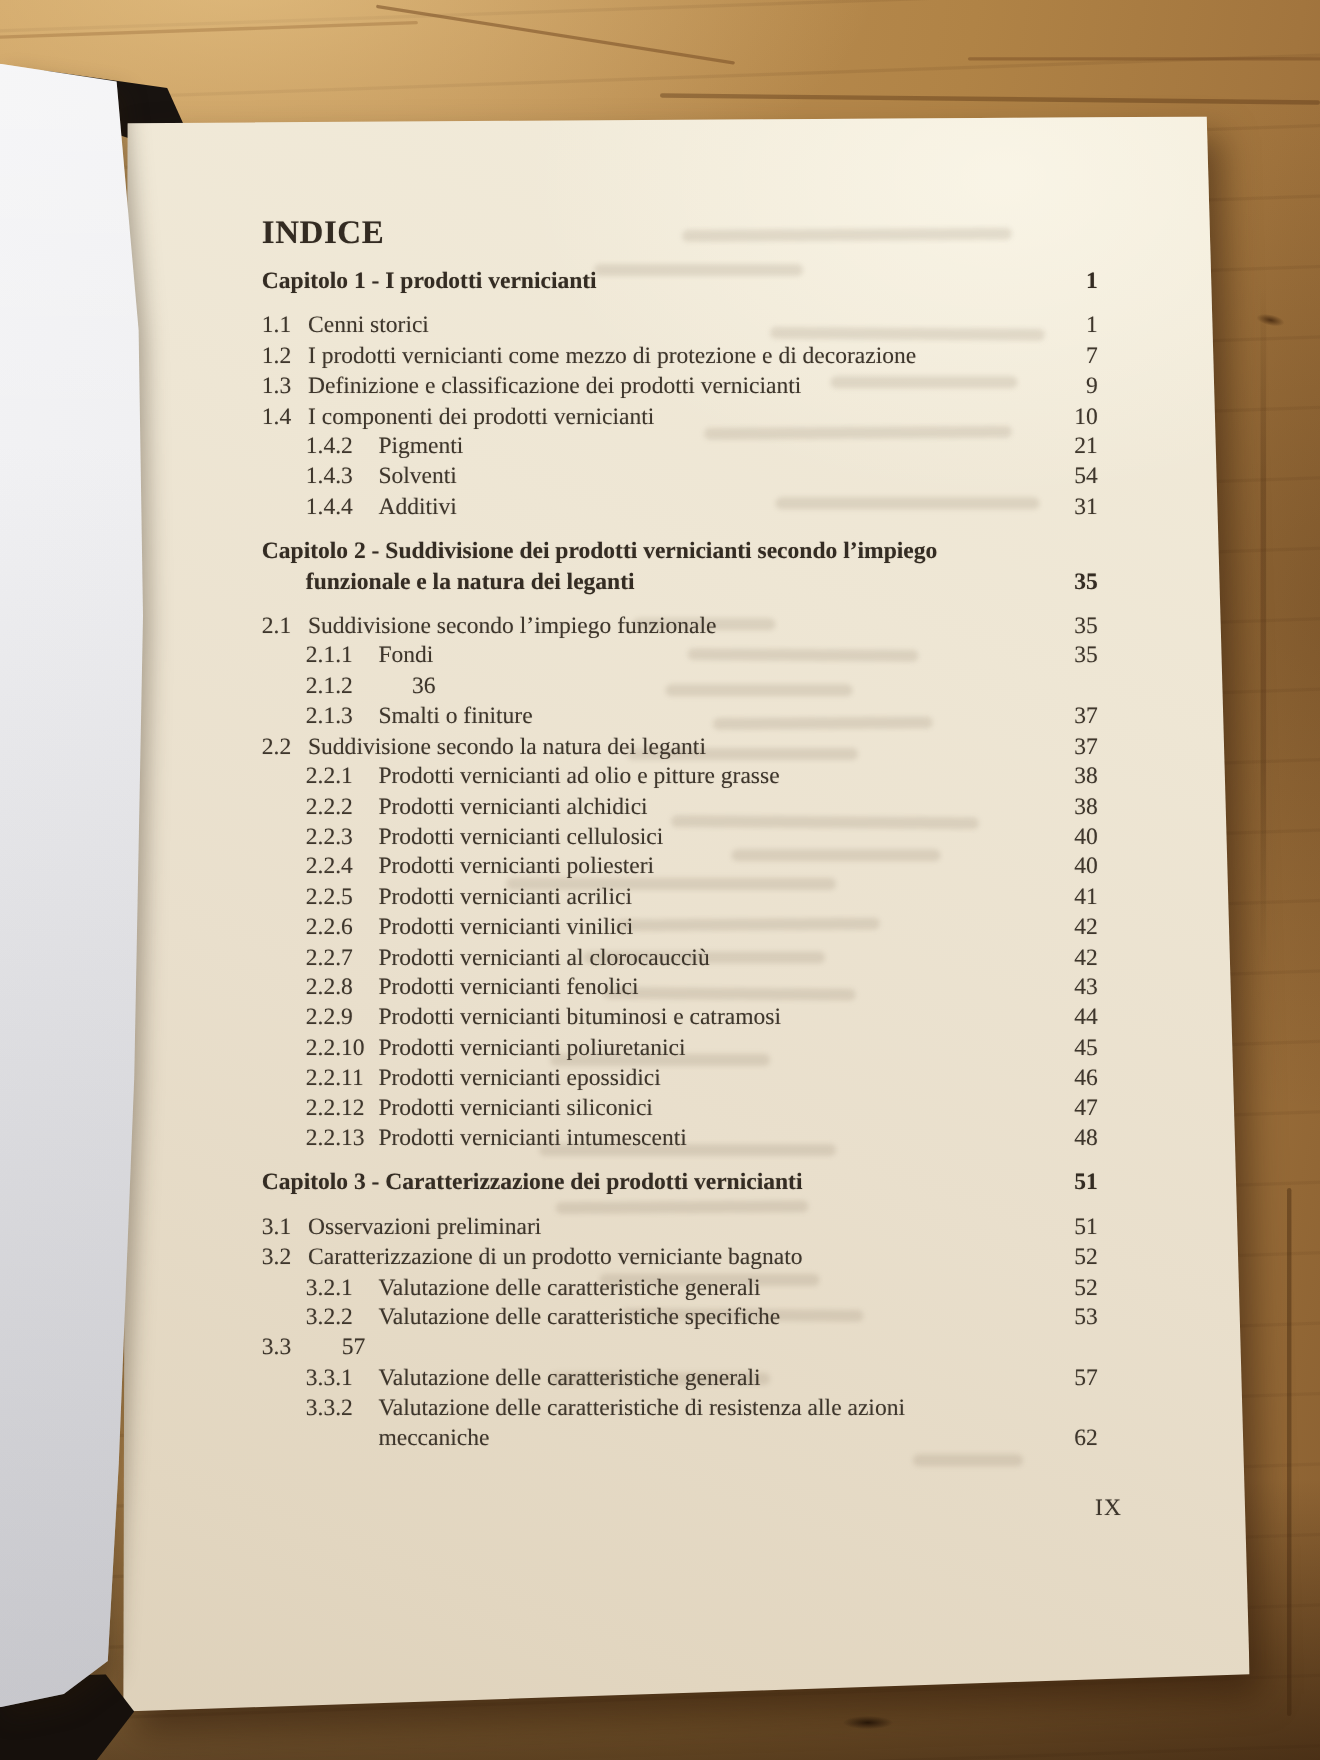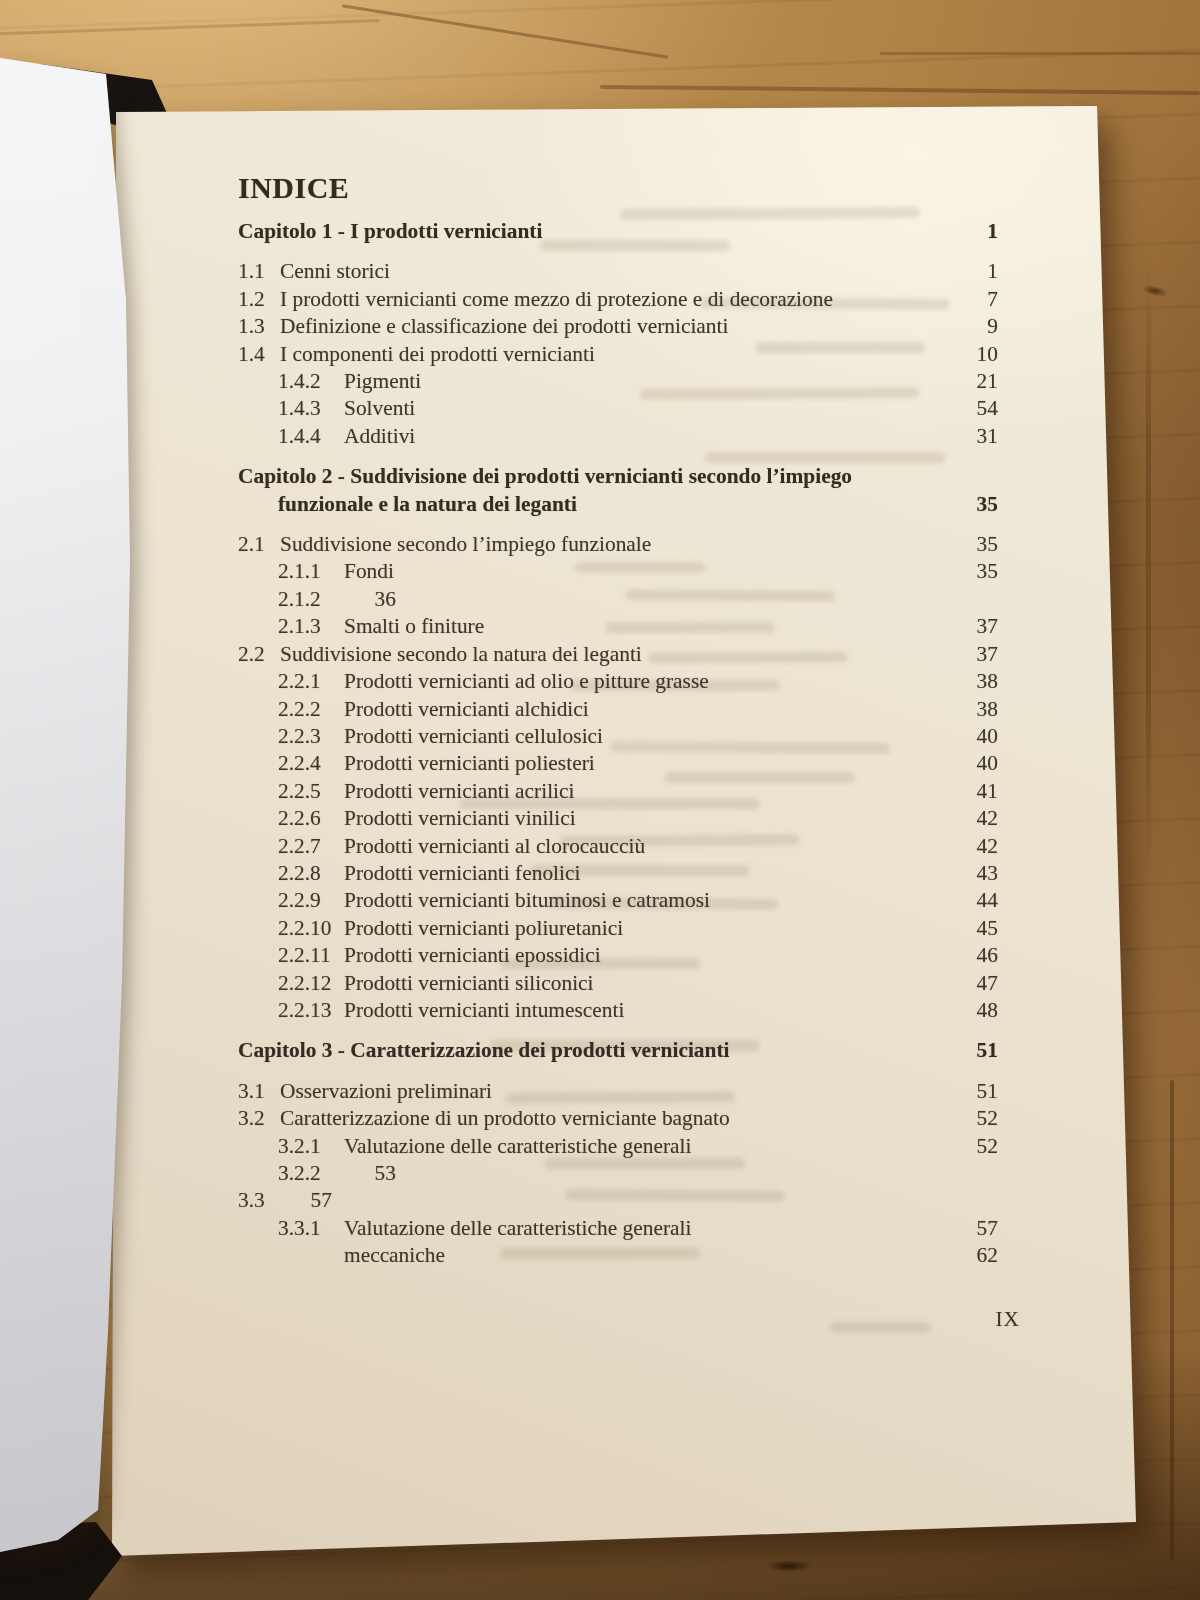"INDICE" .toc { top: 172px -> 196px }
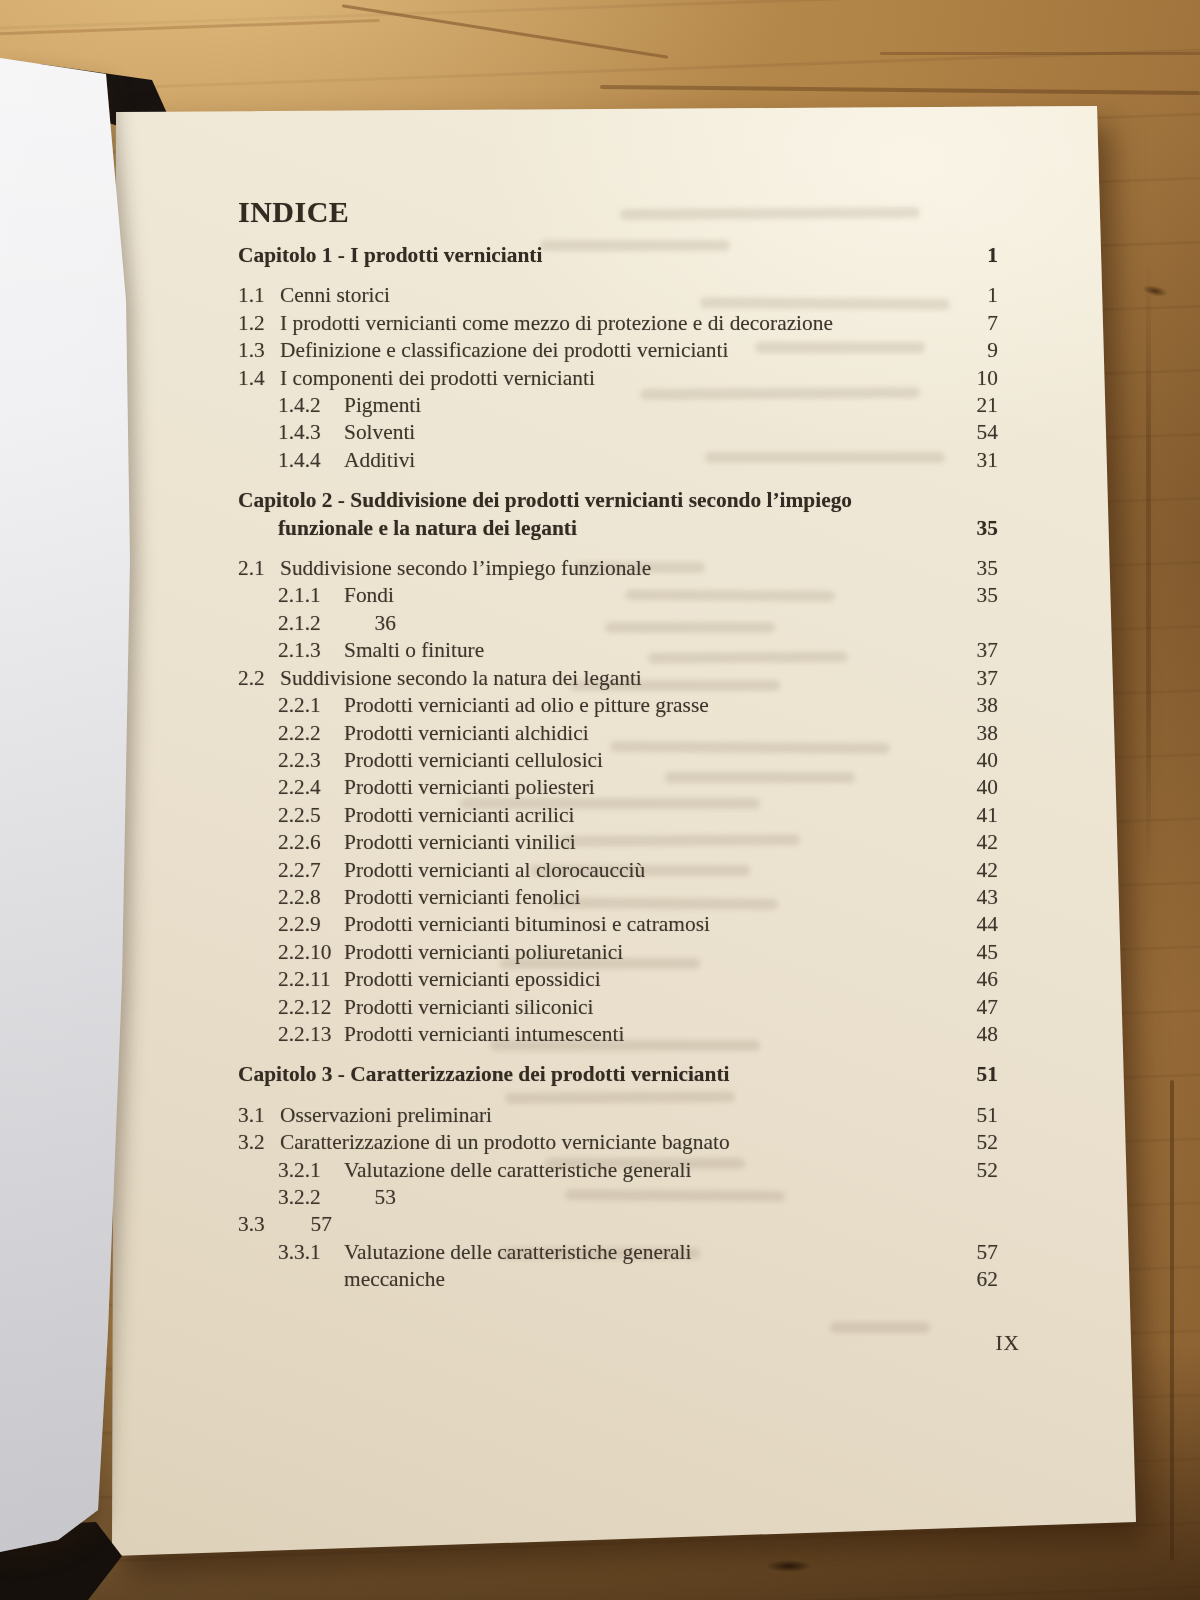"Valutazione delle caratteristiche specifiche" span.txt { html: none -> <span>Valutazione delle caratteristiche specifiche</span> }
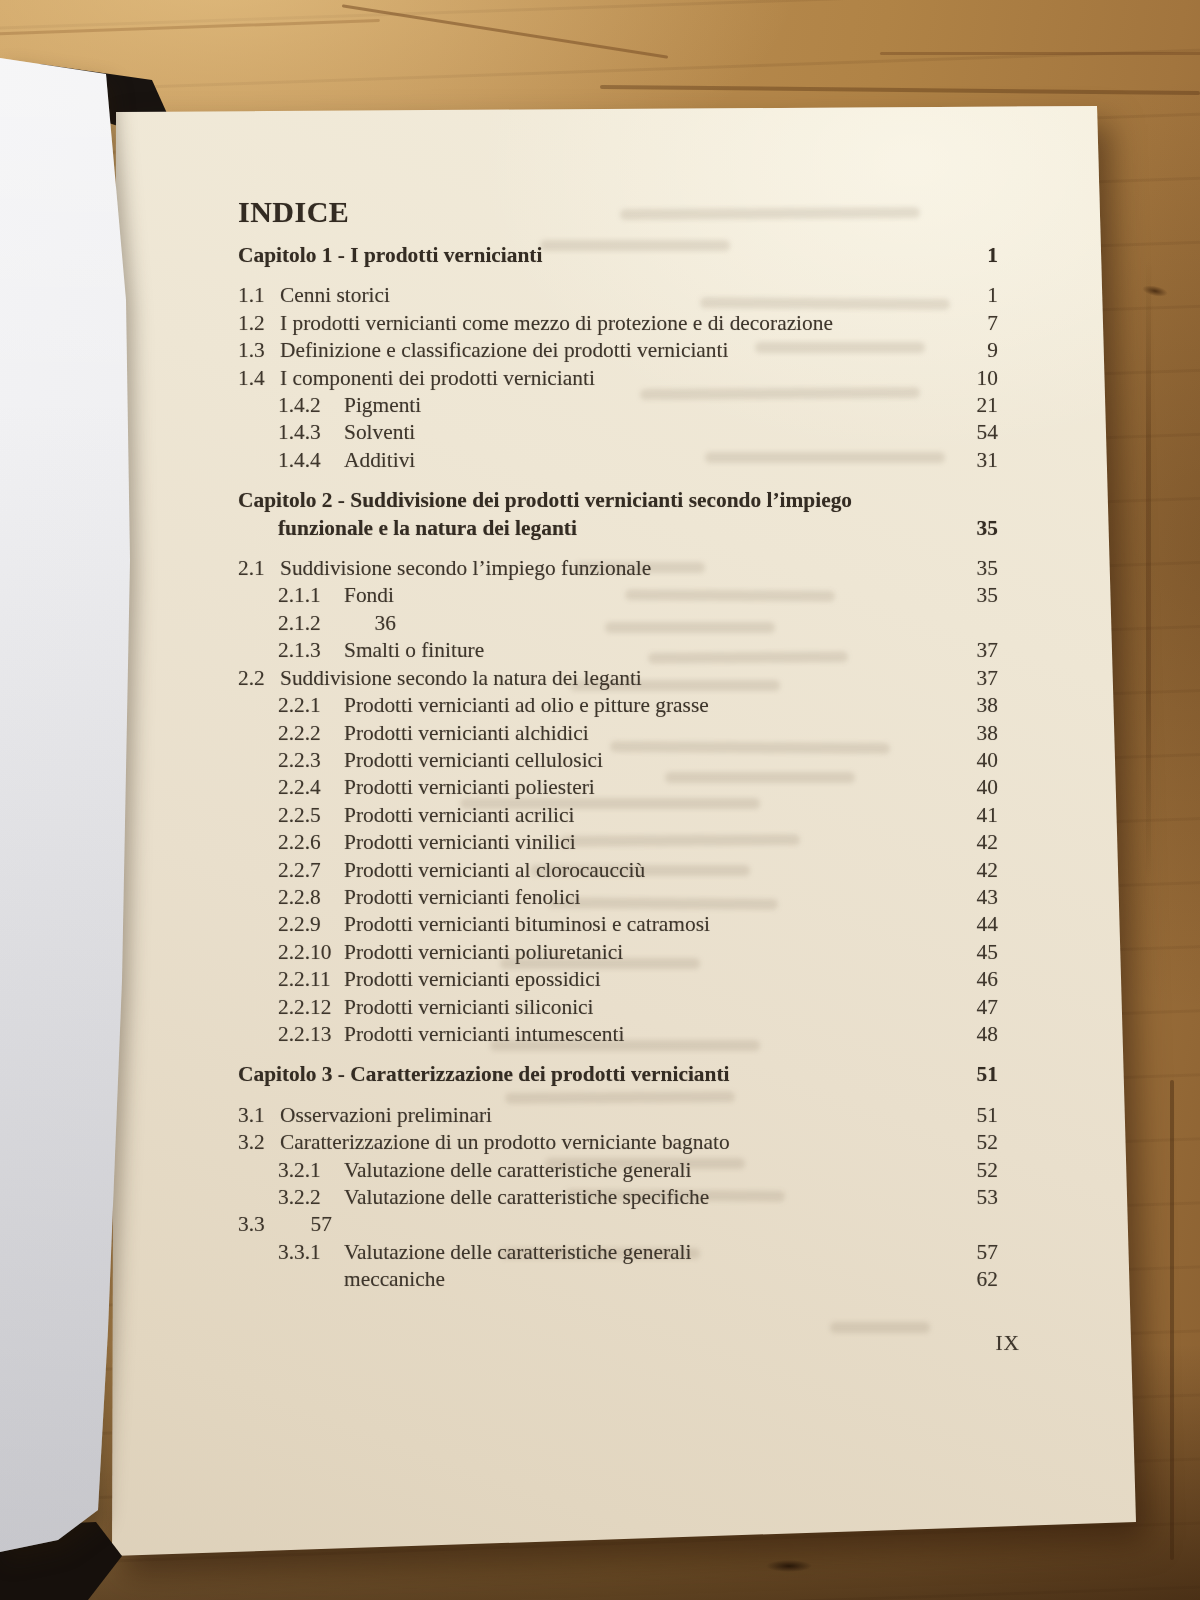"3.3.2" div.row { html: none -> <div> <span>3.3.2</span> <span>Valutazione delle caratteristiche di resistenza alle azioni</span> <span></span> </div> }
